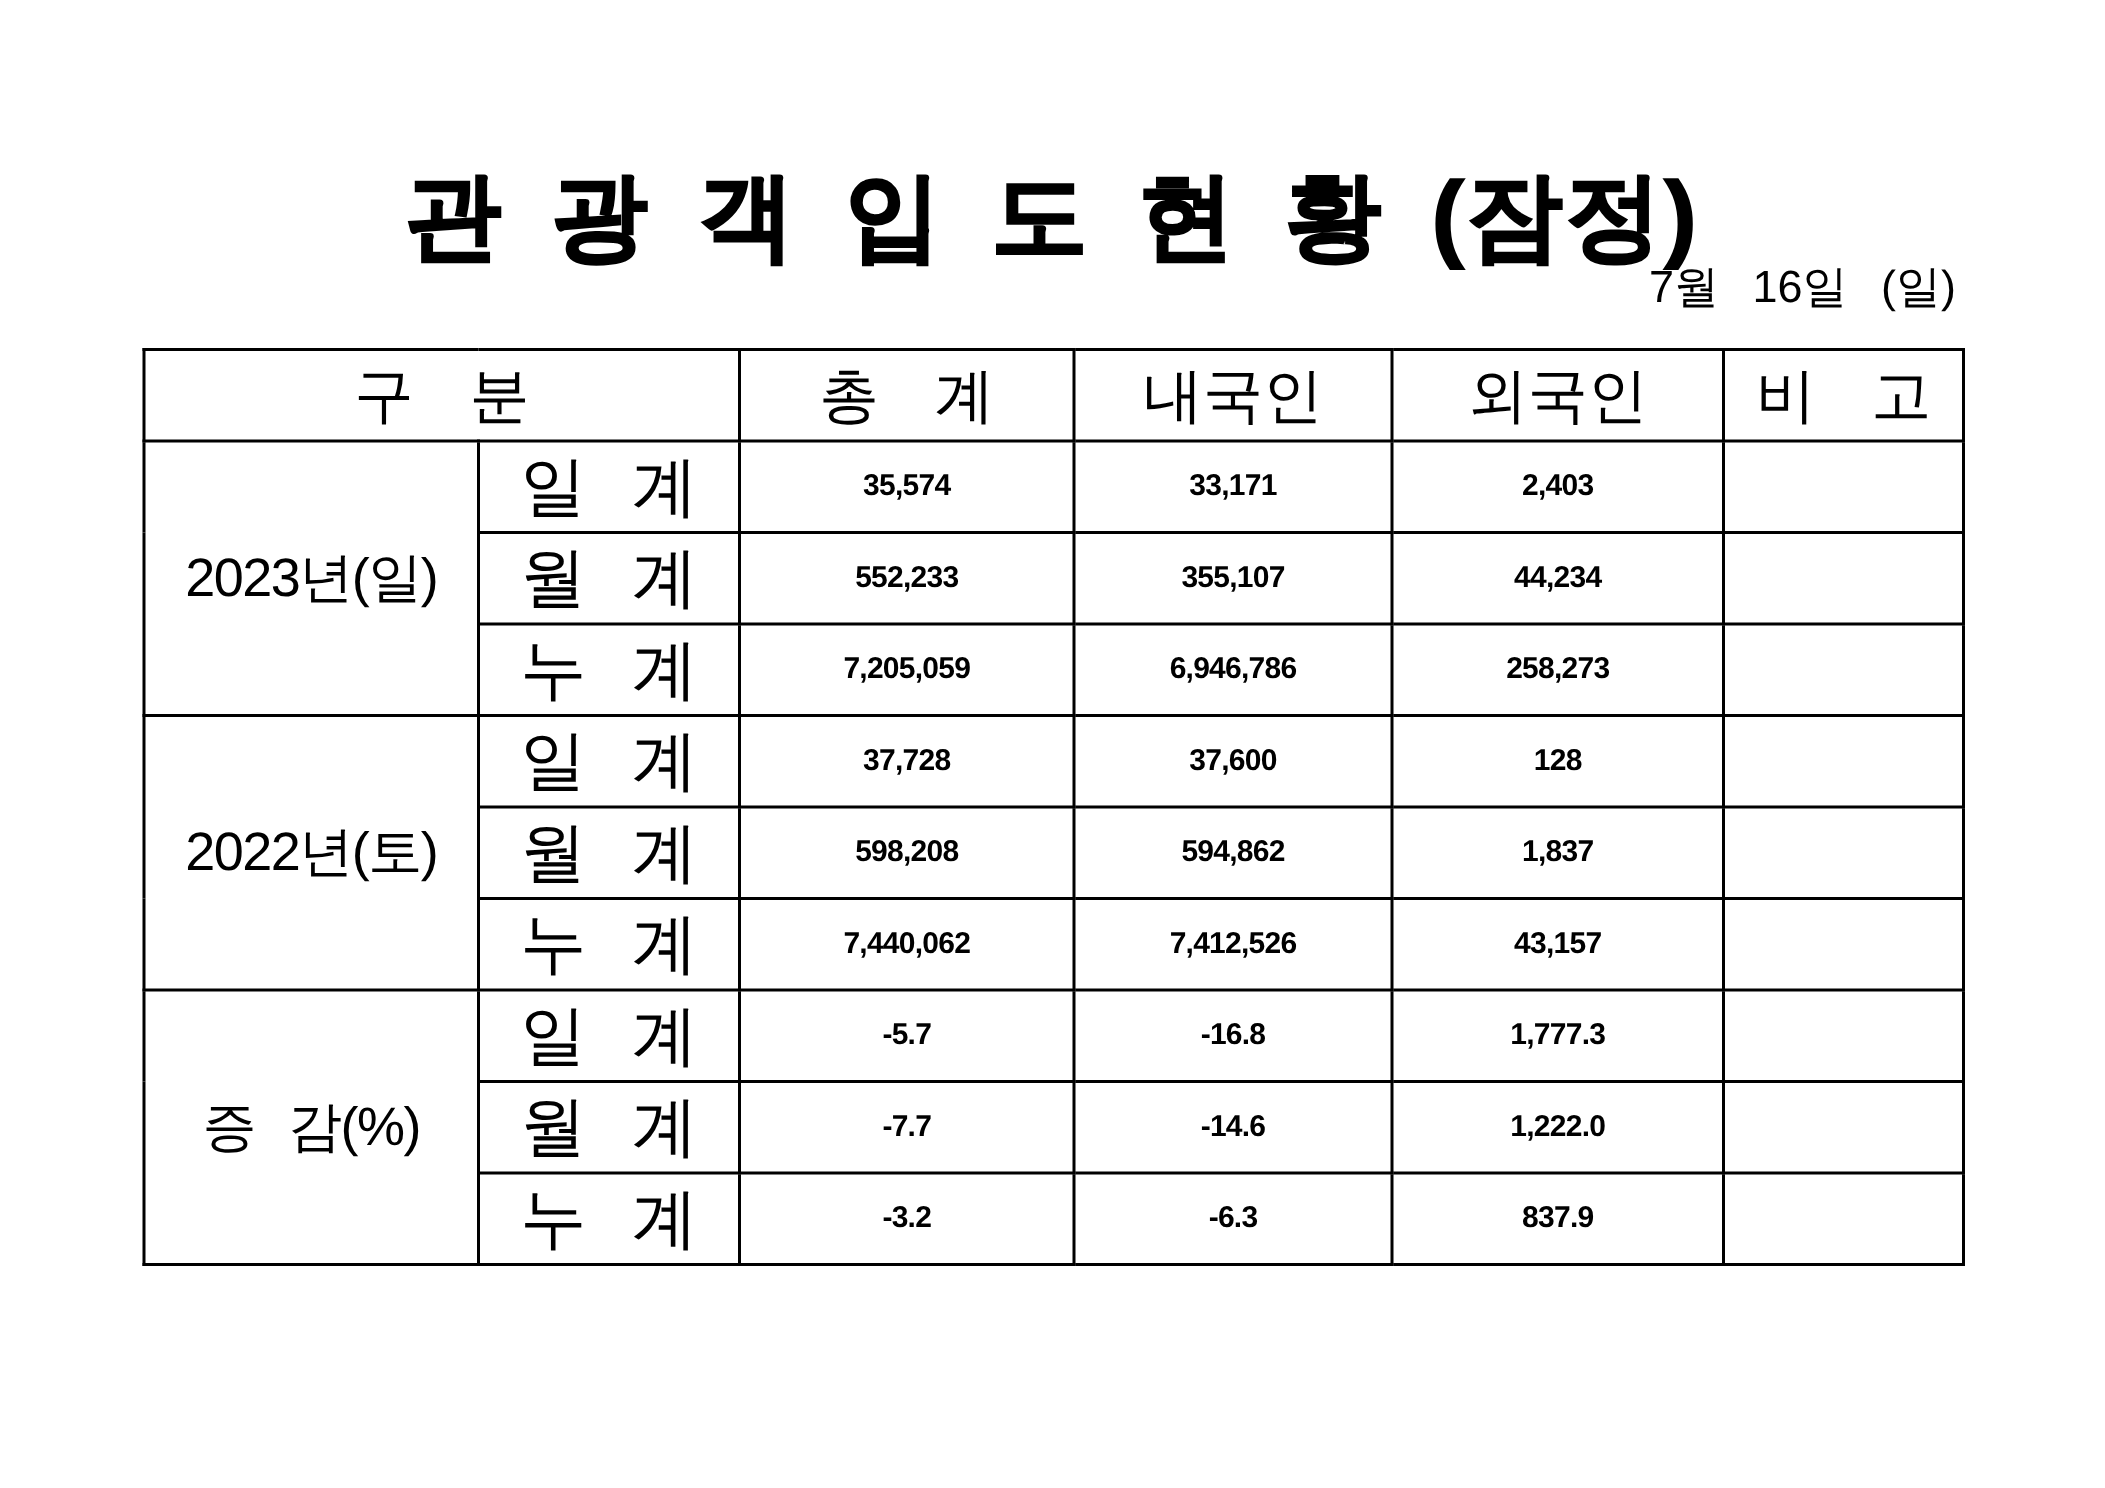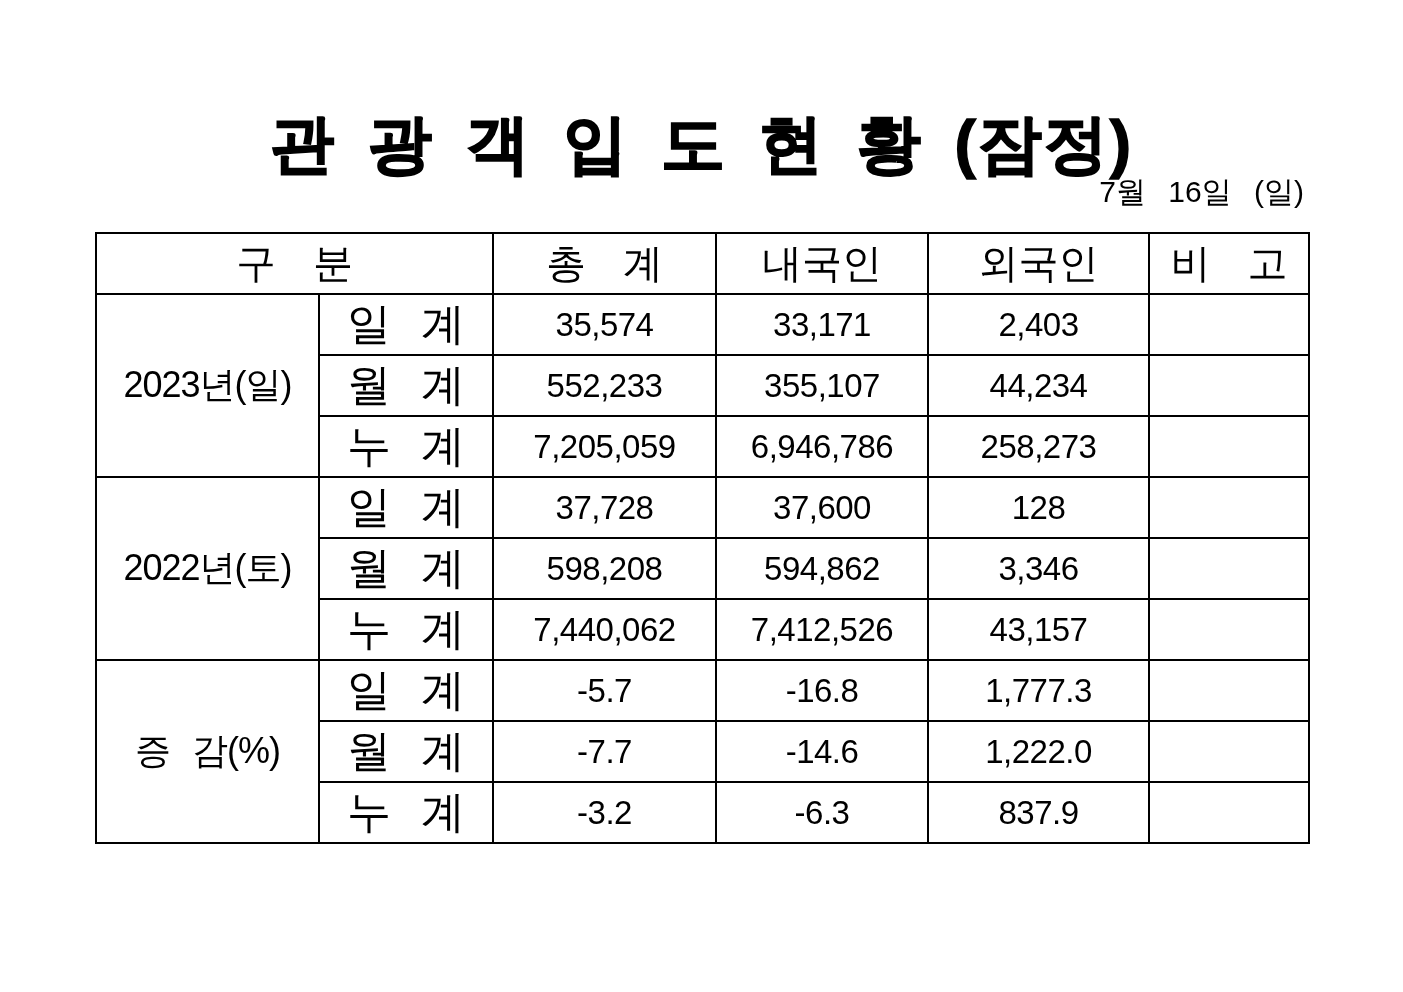"35,574" td.num { font-size: 33px -> 20px; font-weight: normal -> bold }
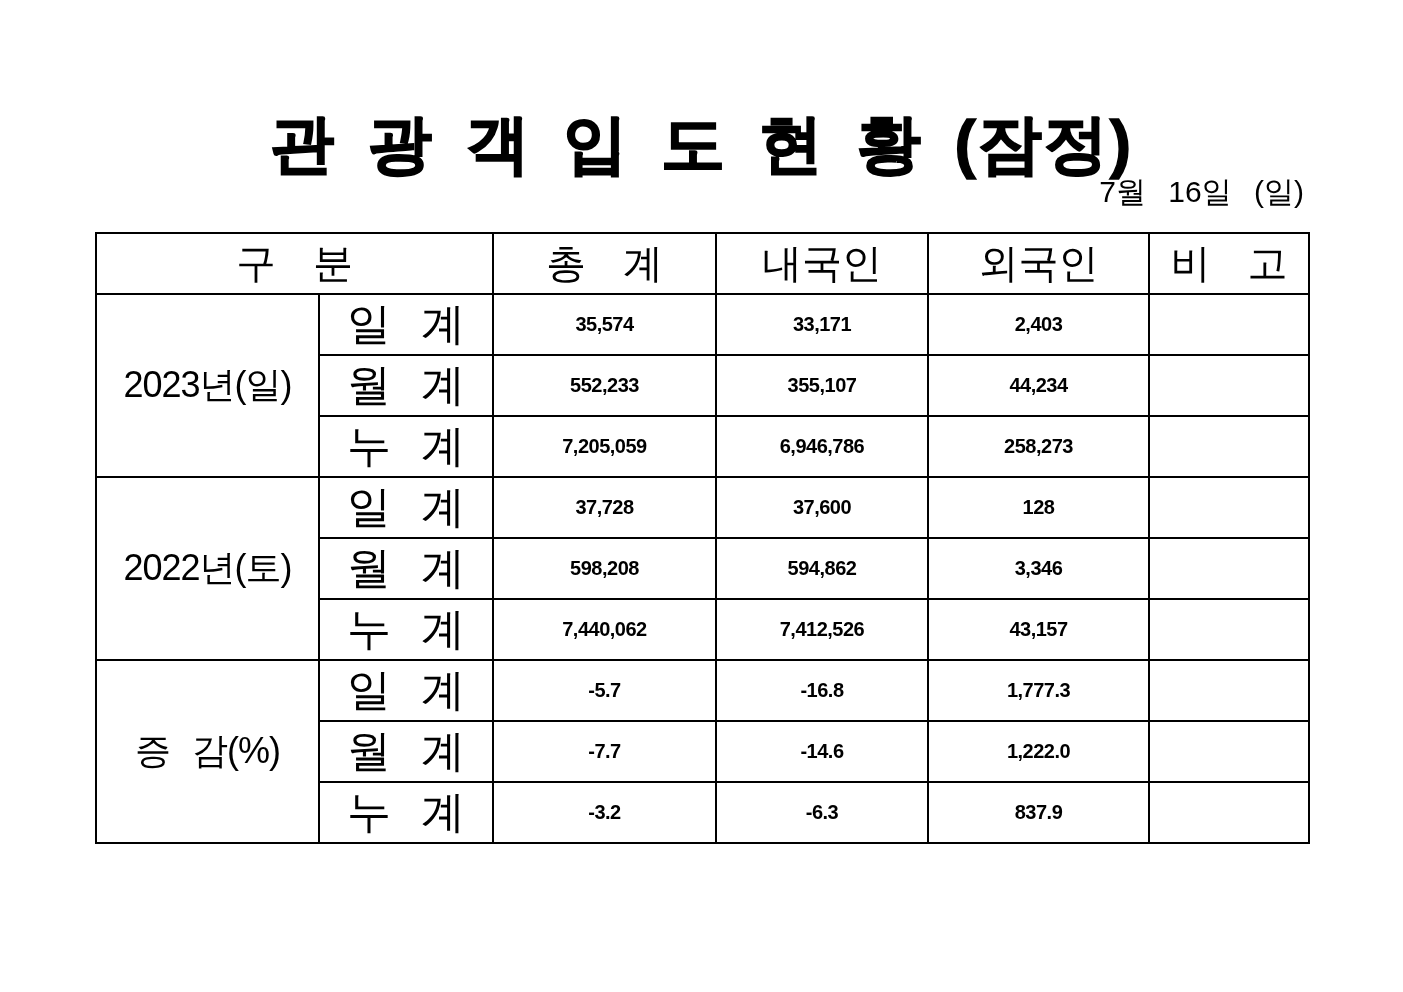"3,346" td.num { text: 3,346 -> 1,837 }
